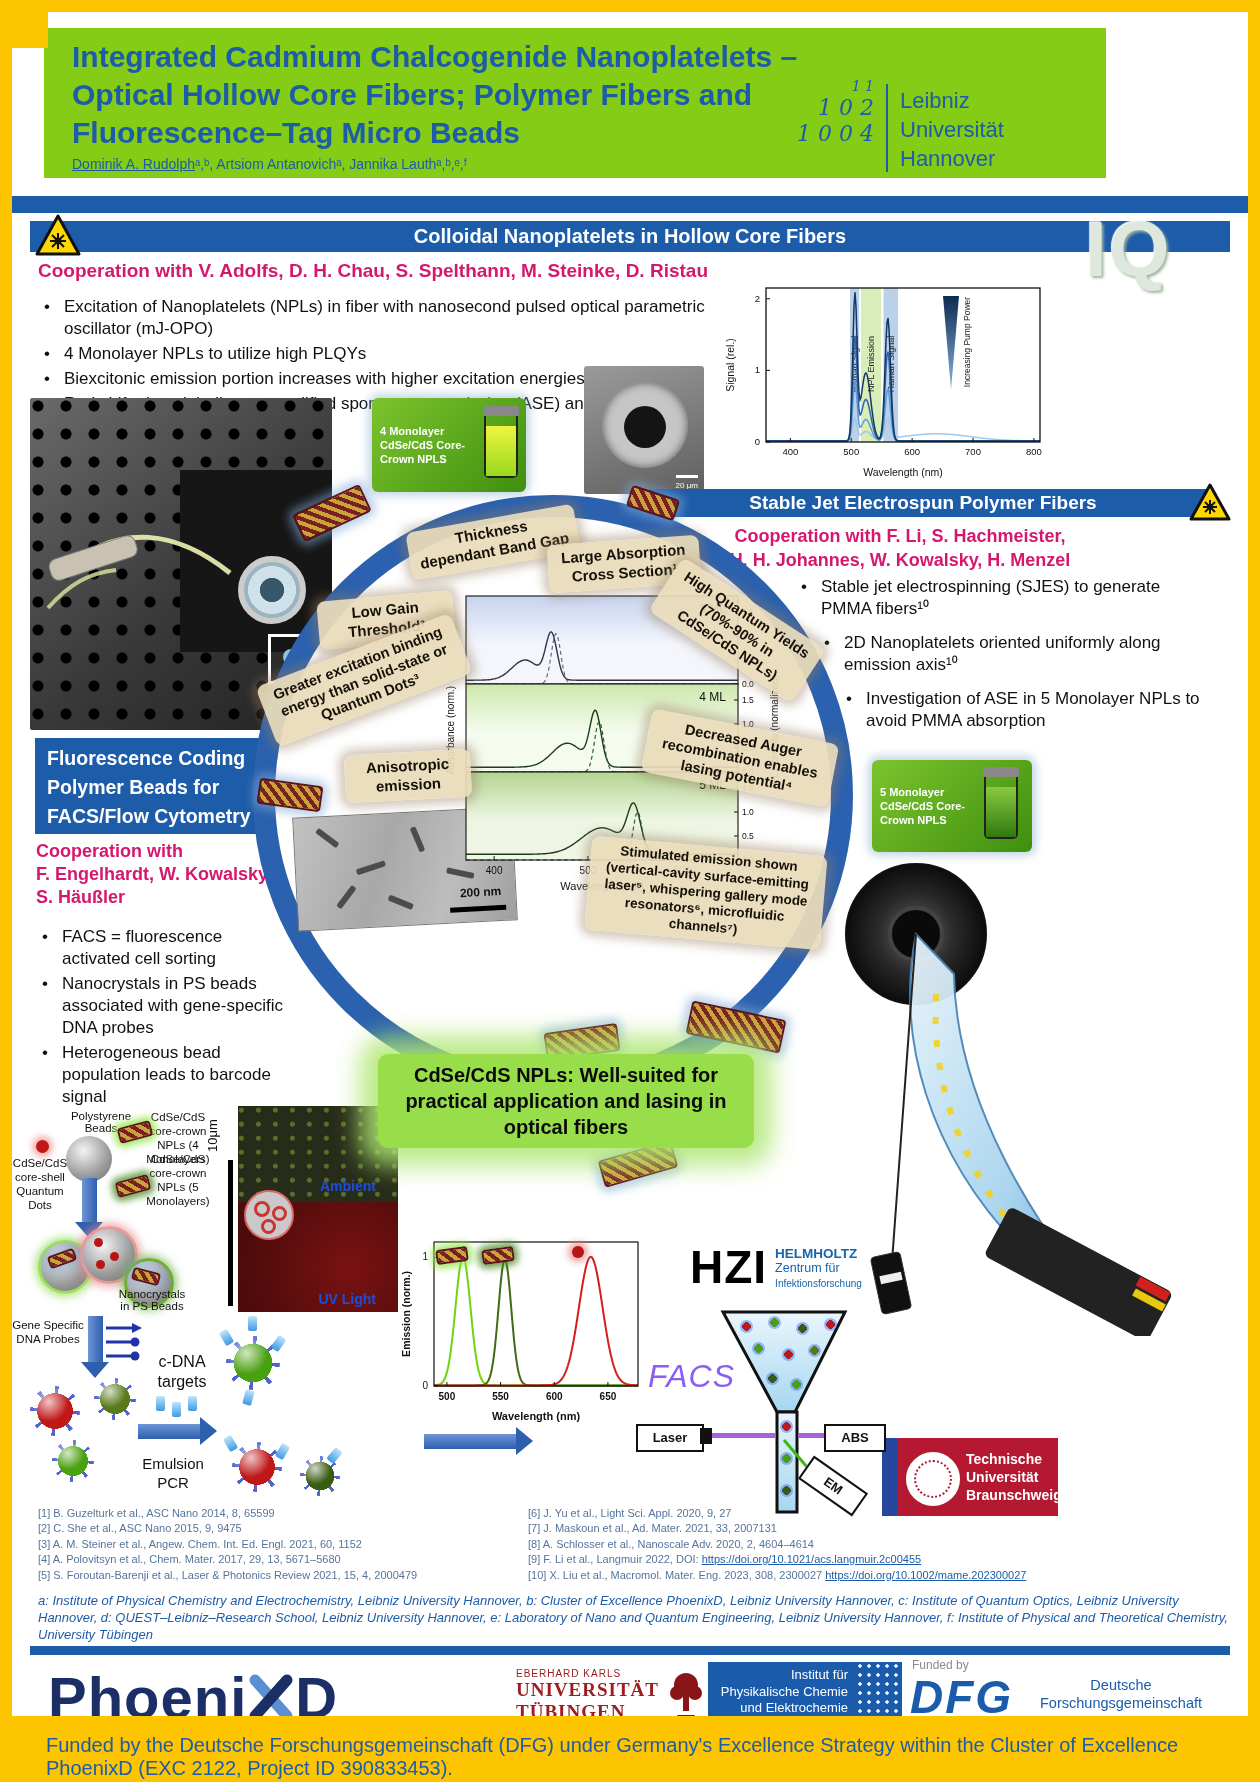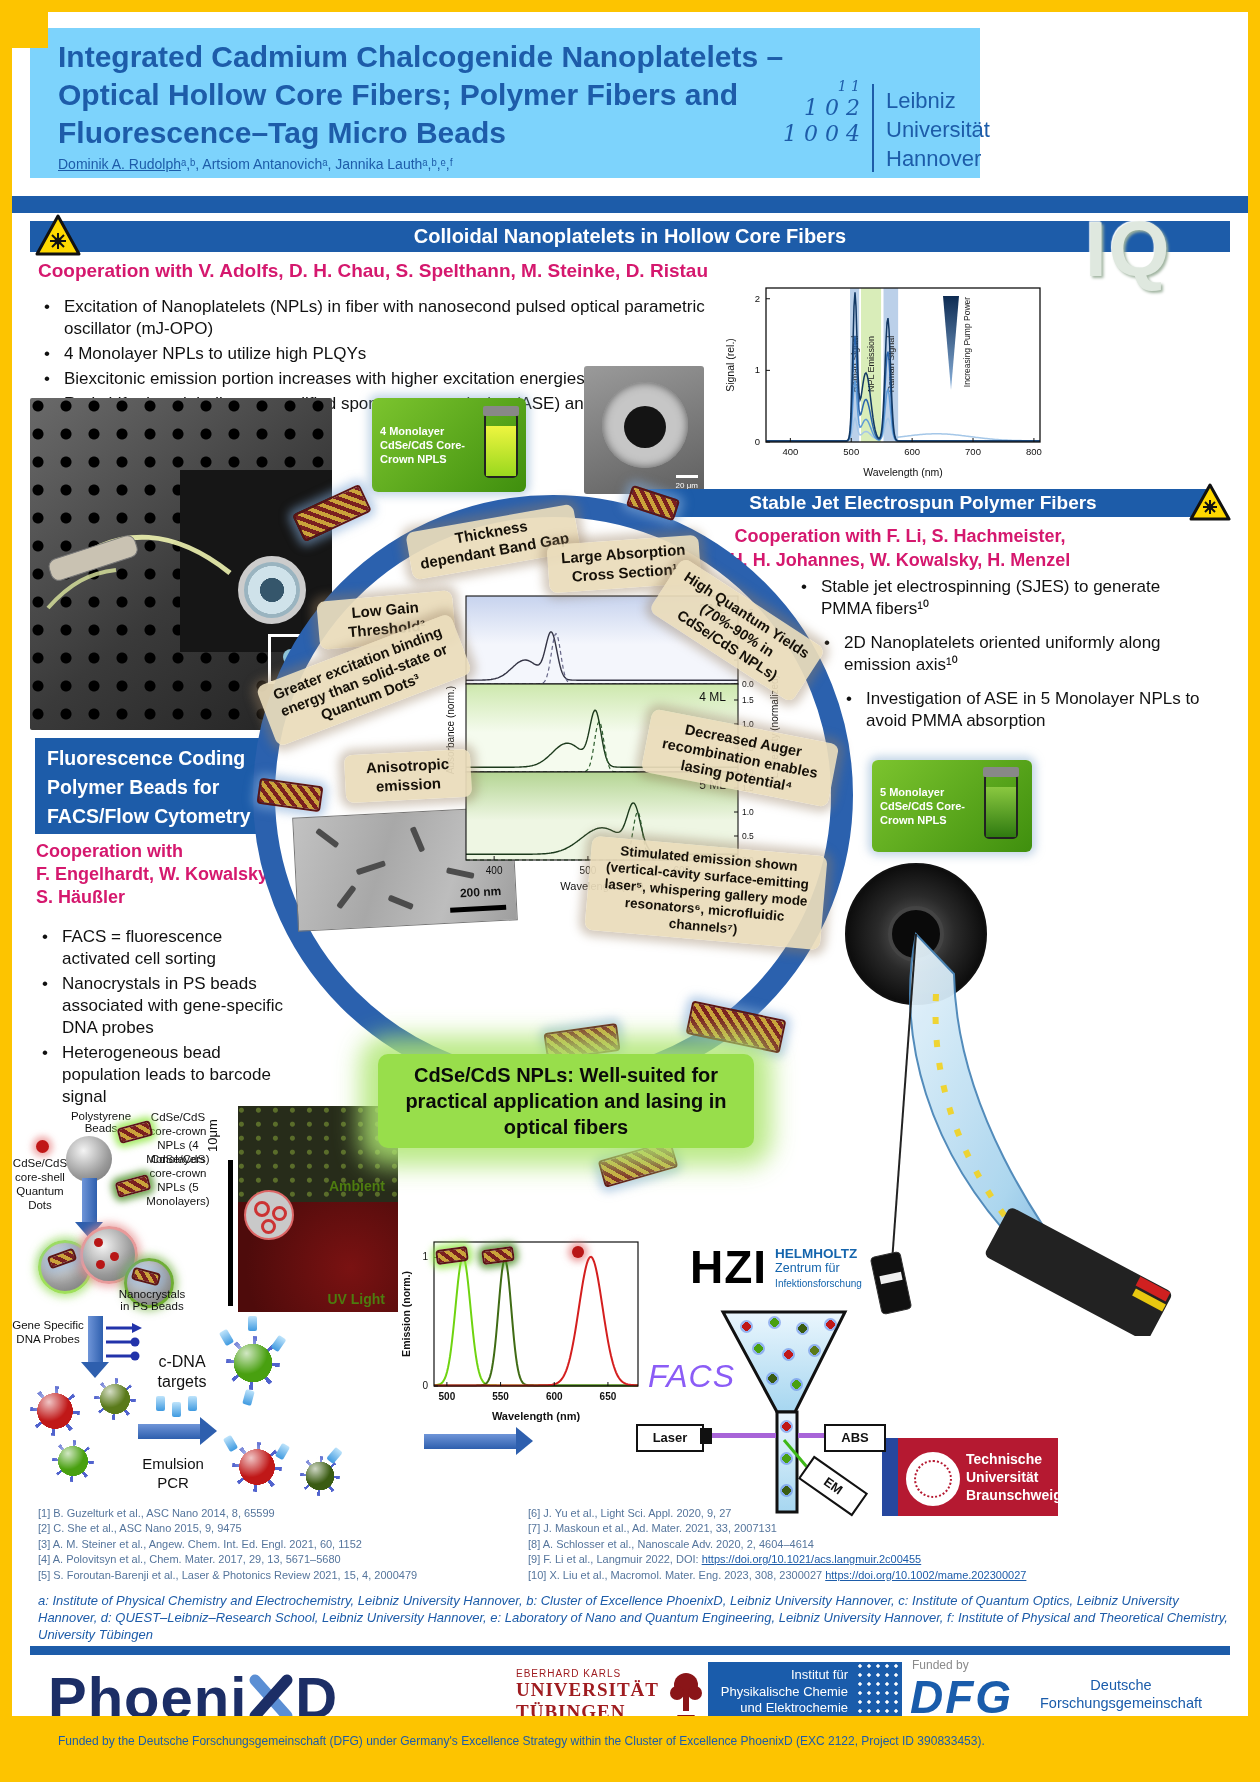"Integrated Cadmium Chalcogenide" .headerbox { background: #7dd3fc -> #84cc16; left: 30px -> 44px; width: 950px -> 1062px }
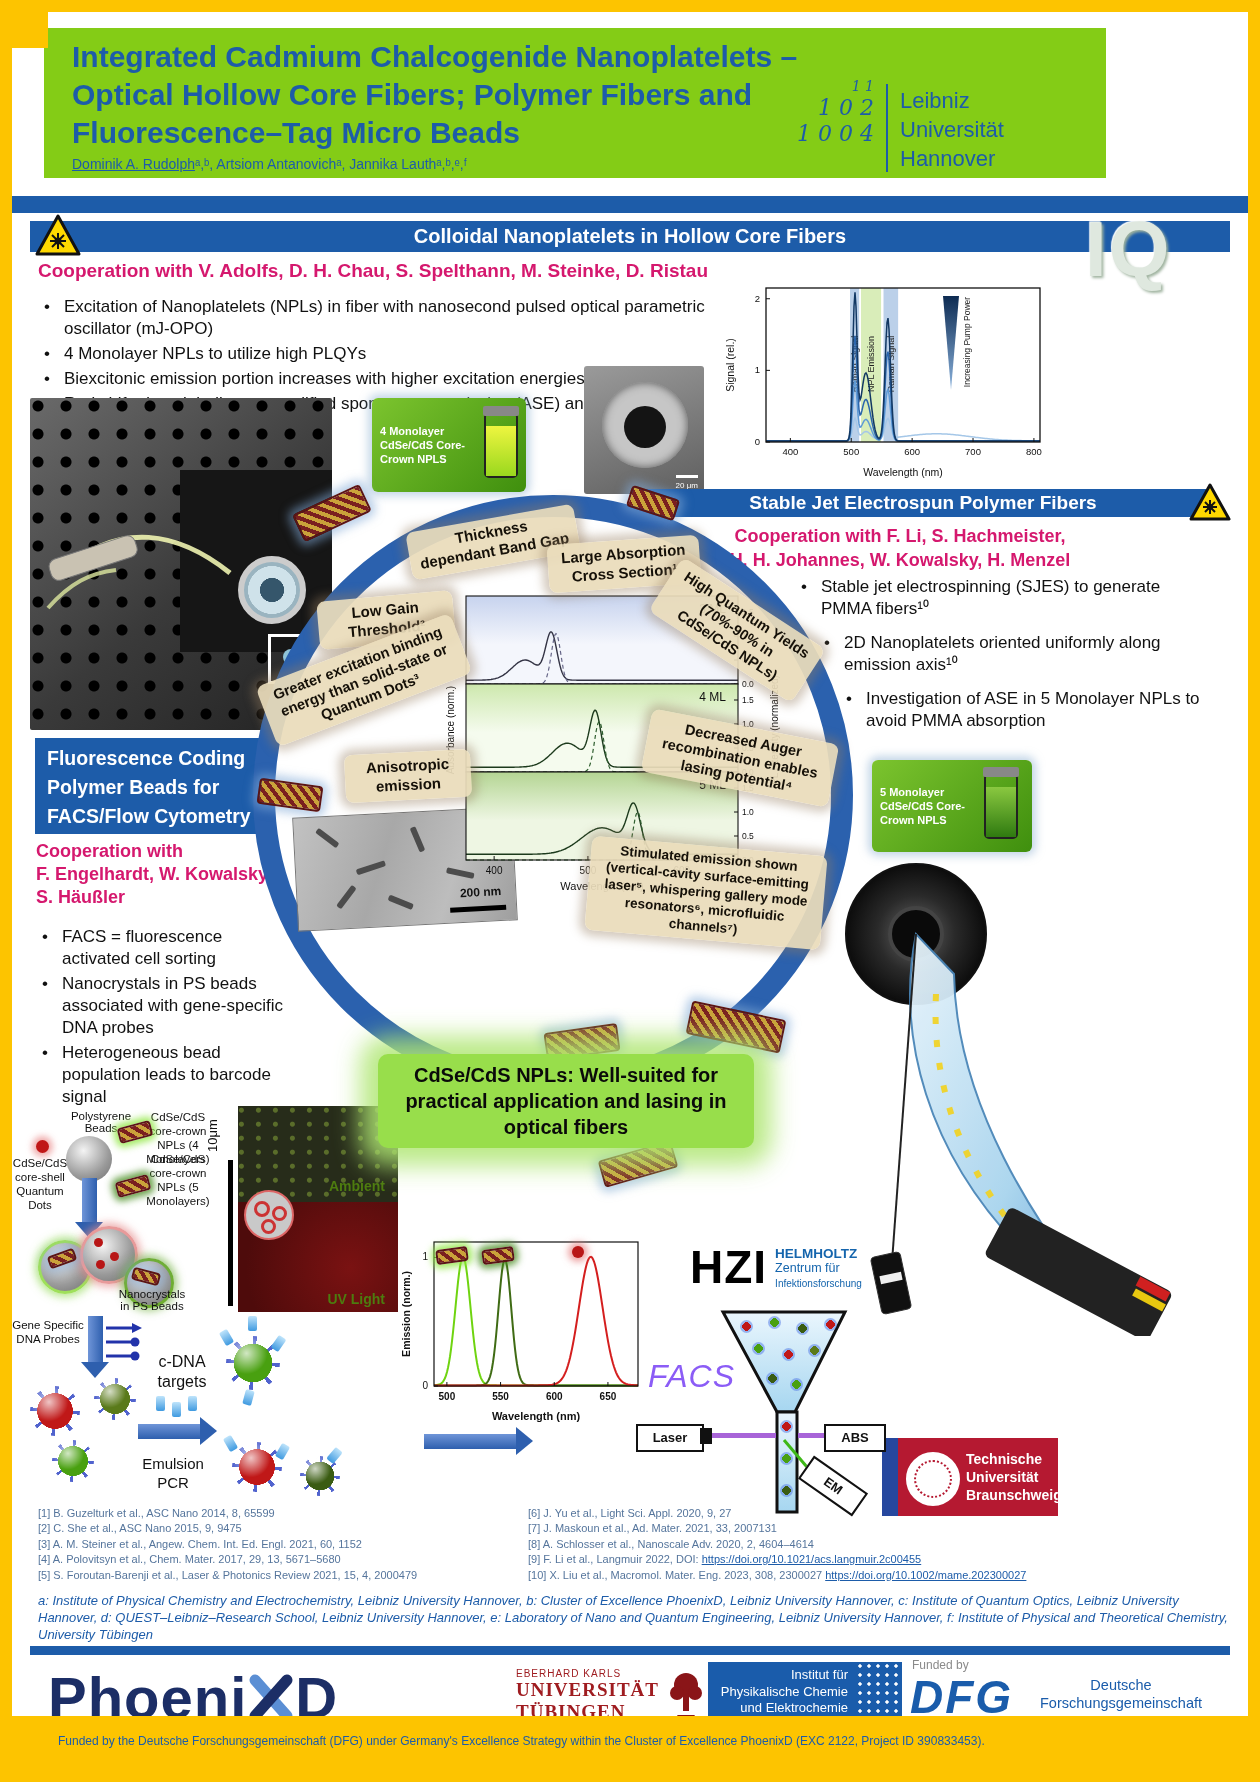"Ambient" .micro .lbl { color: #4d7c0f -> #1d4ed8; right: 13px -> 22px }
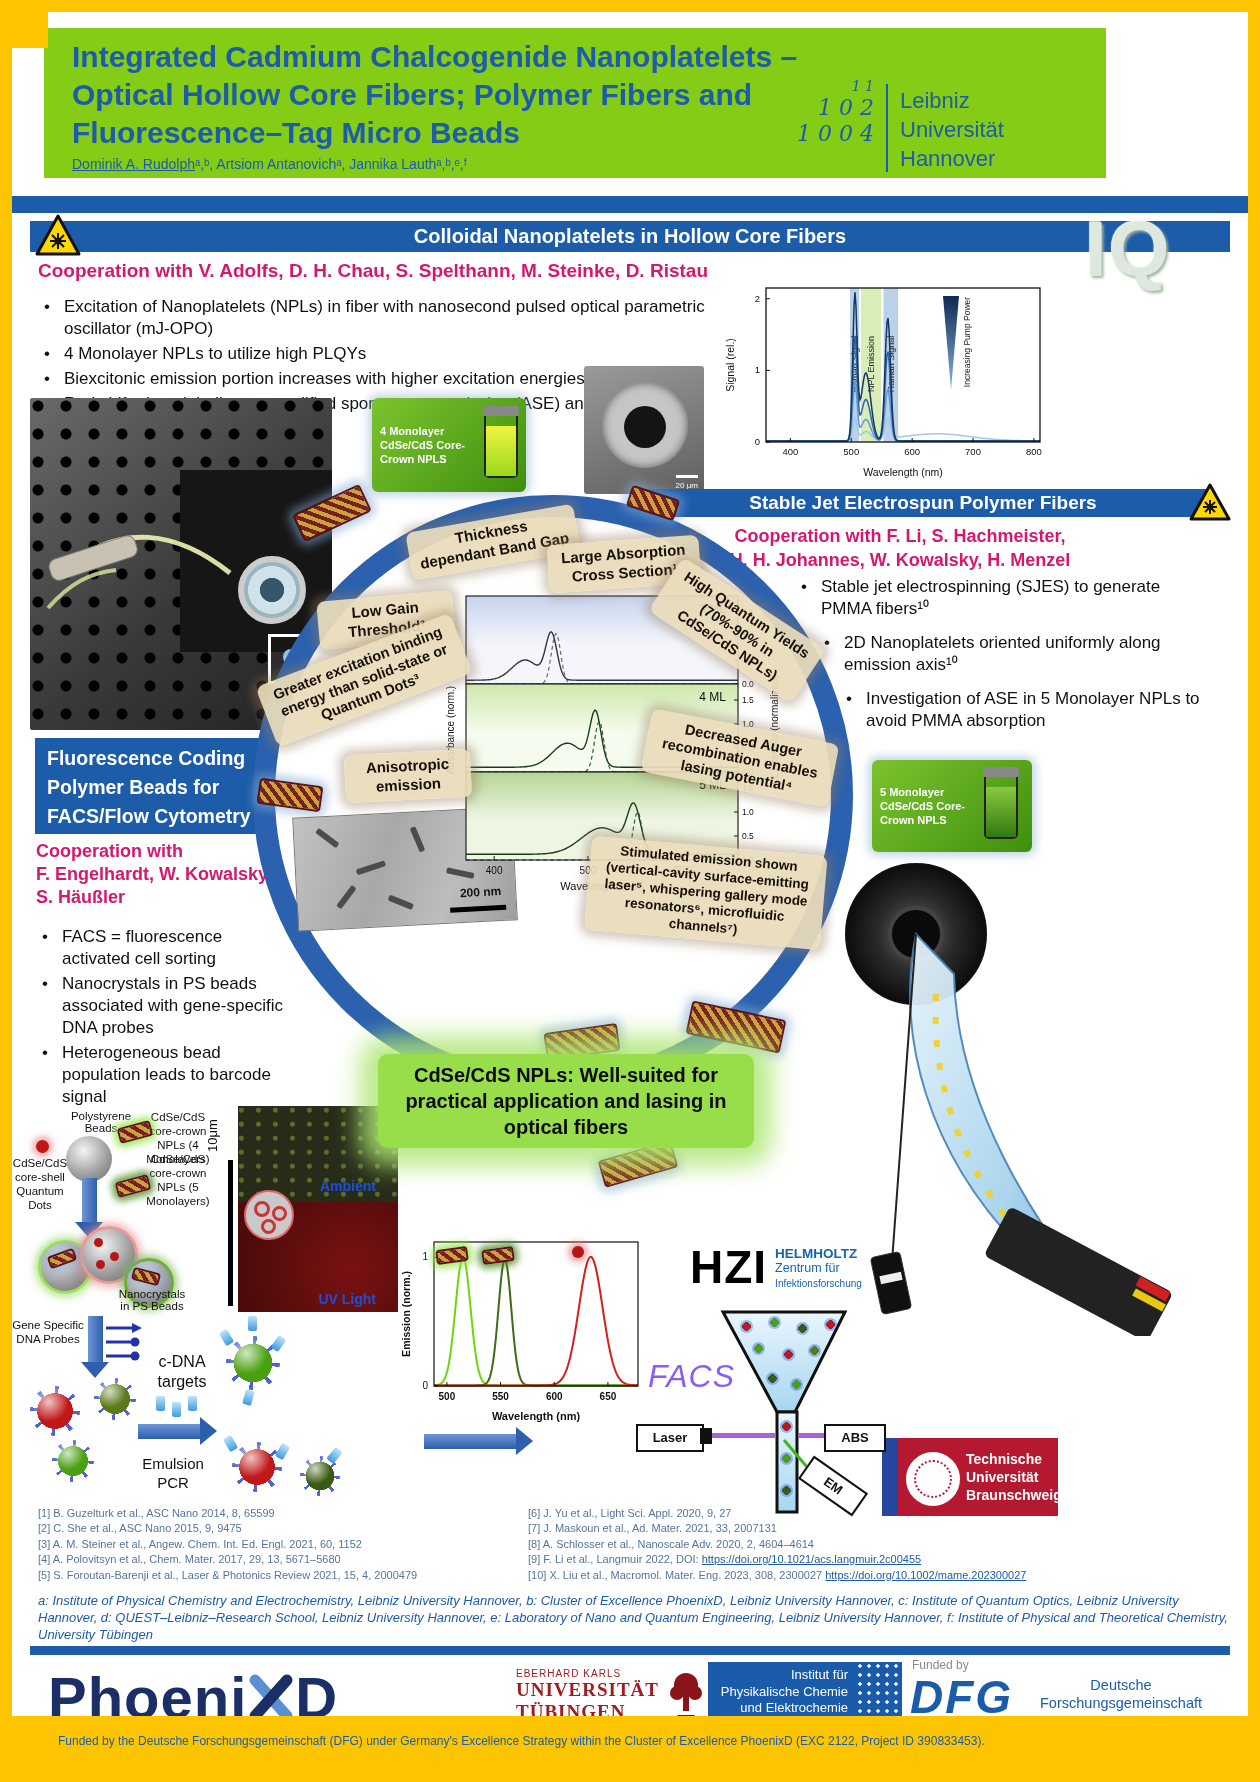"Funded by the Deutsche" .fundtext { font-size: 12px -> 20px; margin-left: 12px -> none }
